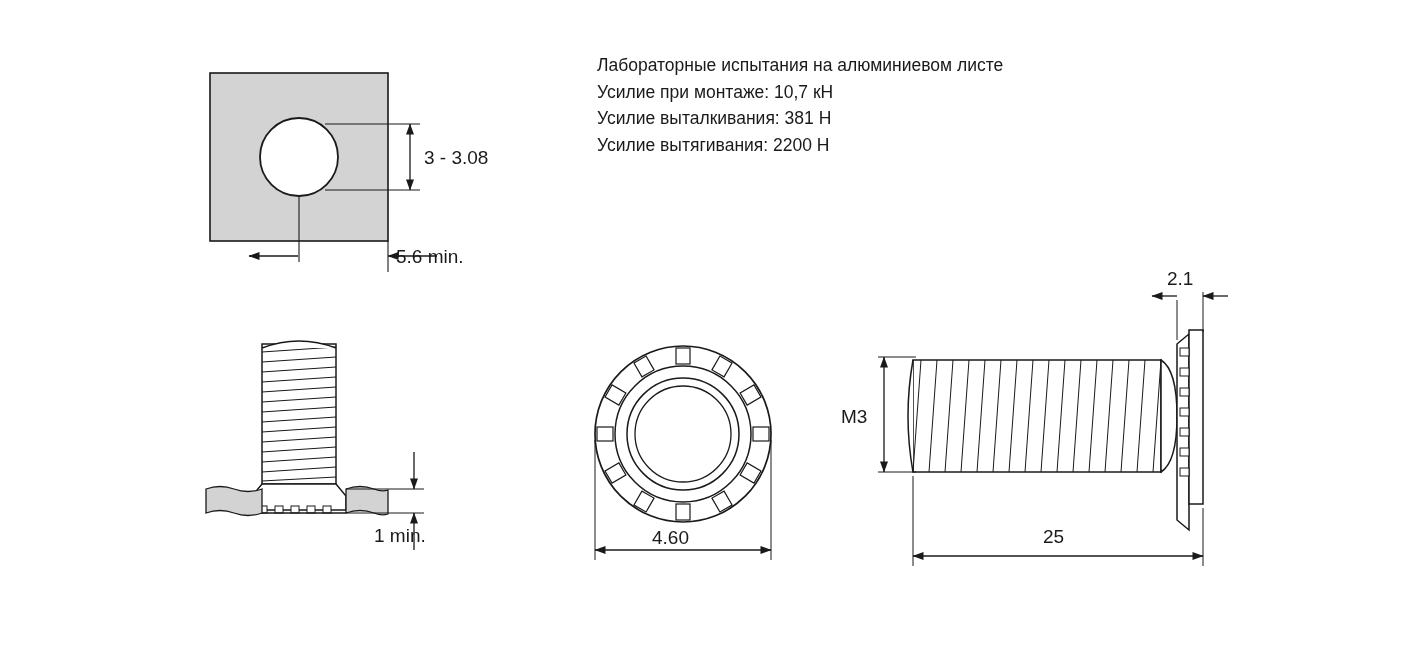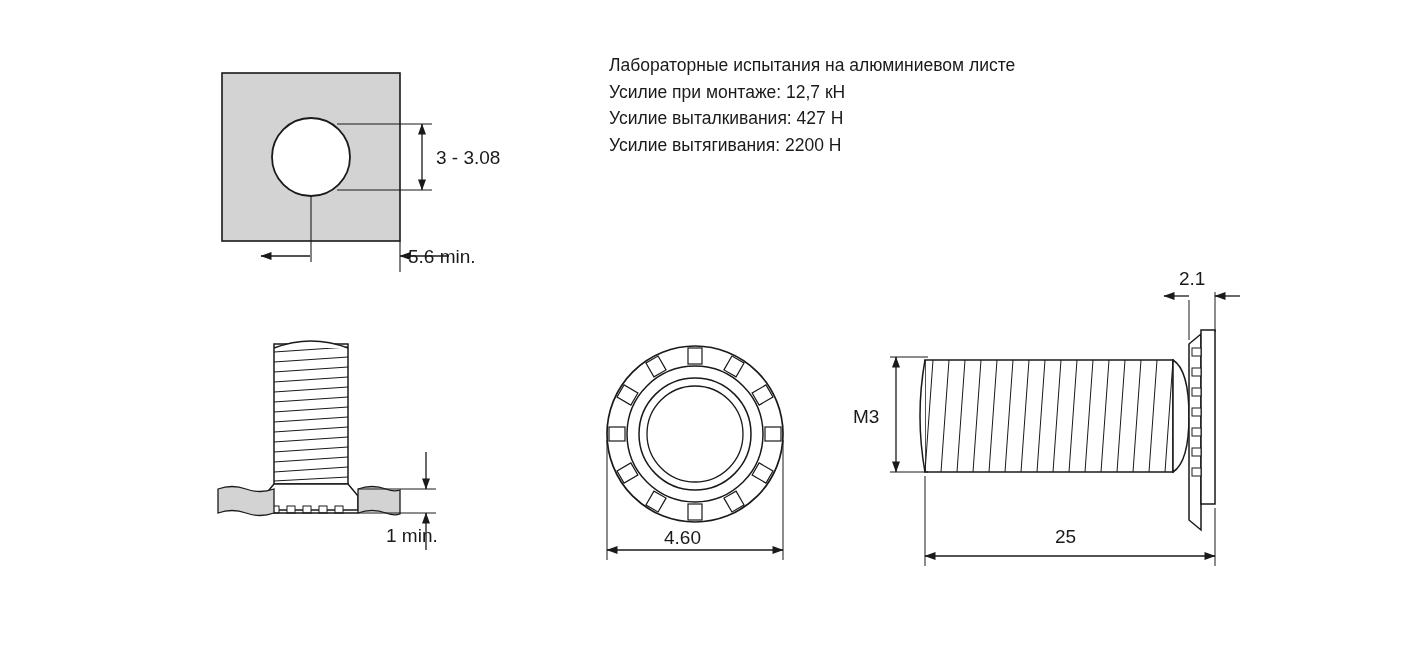"Лабораторные испытания на алюминиевом" #root { margin-left: 12px -> none }
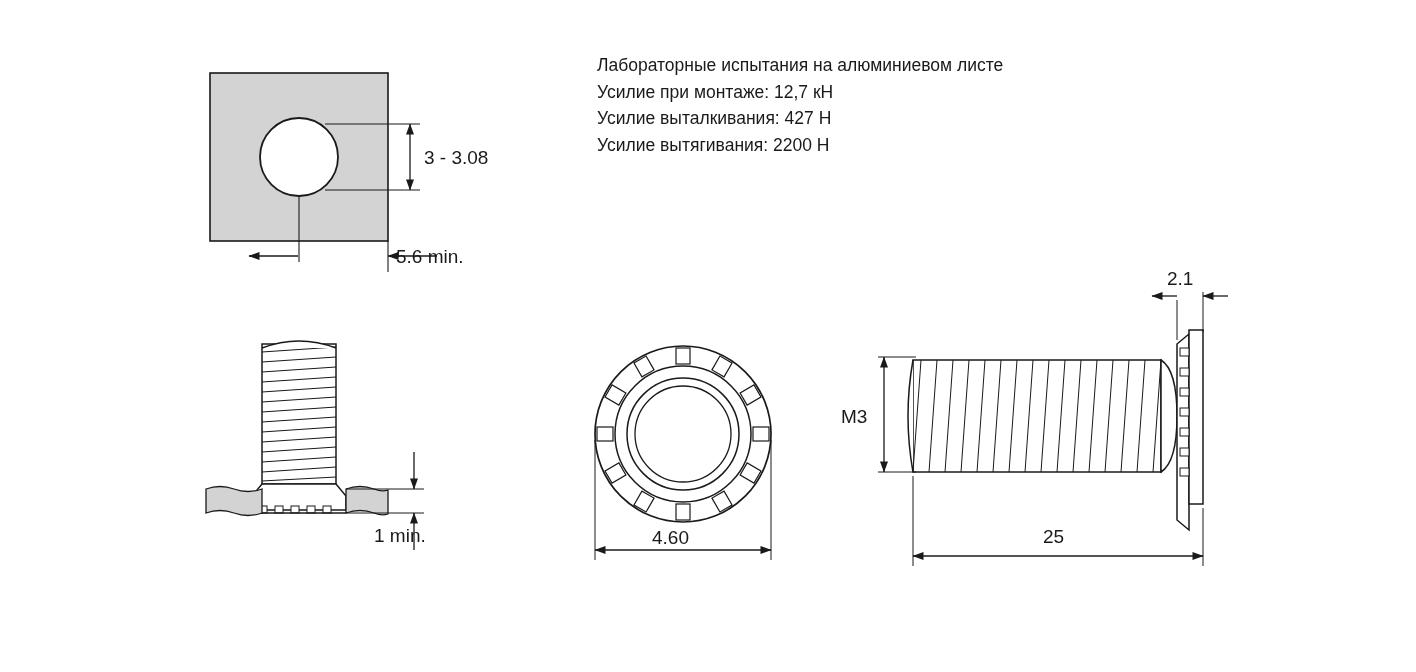"Усилие при монтаже: 12,7 кН" span.spec-line { text: 12,7 -> 10,7 }
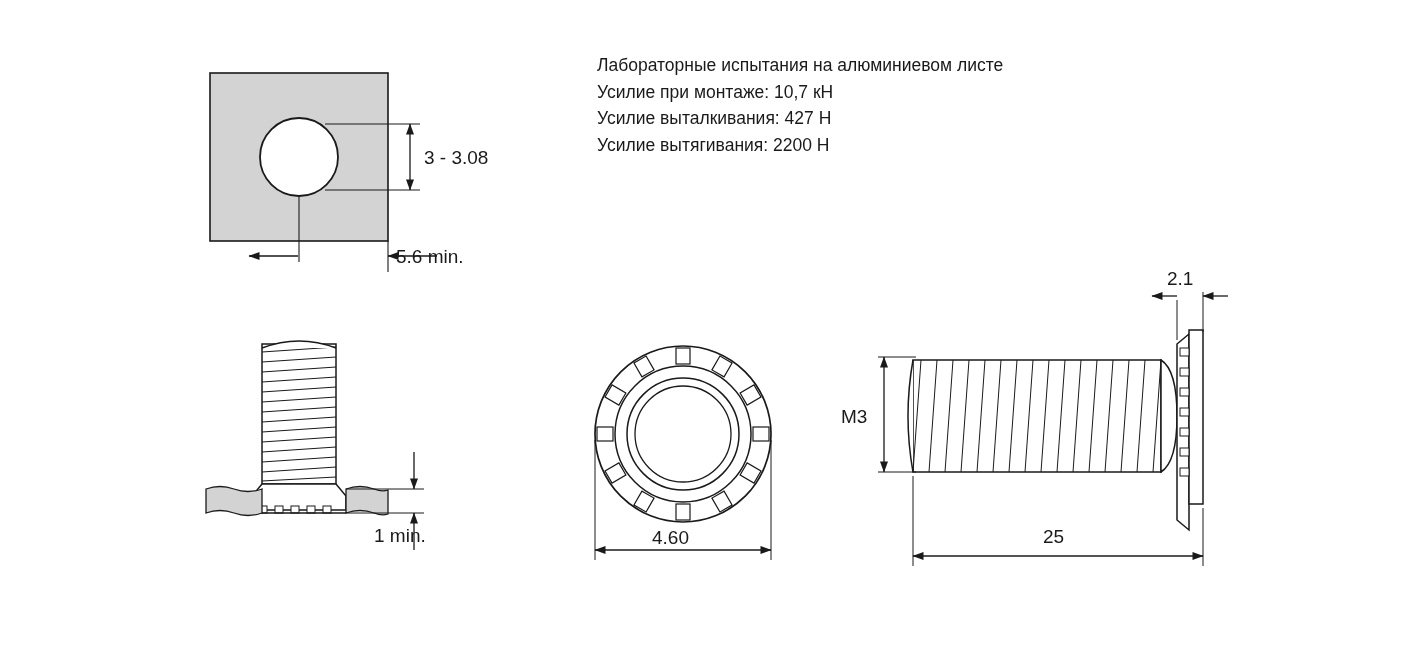"Усилие выталкивания: 427 Н" span.spec-line { text: 427 -> 381 }
